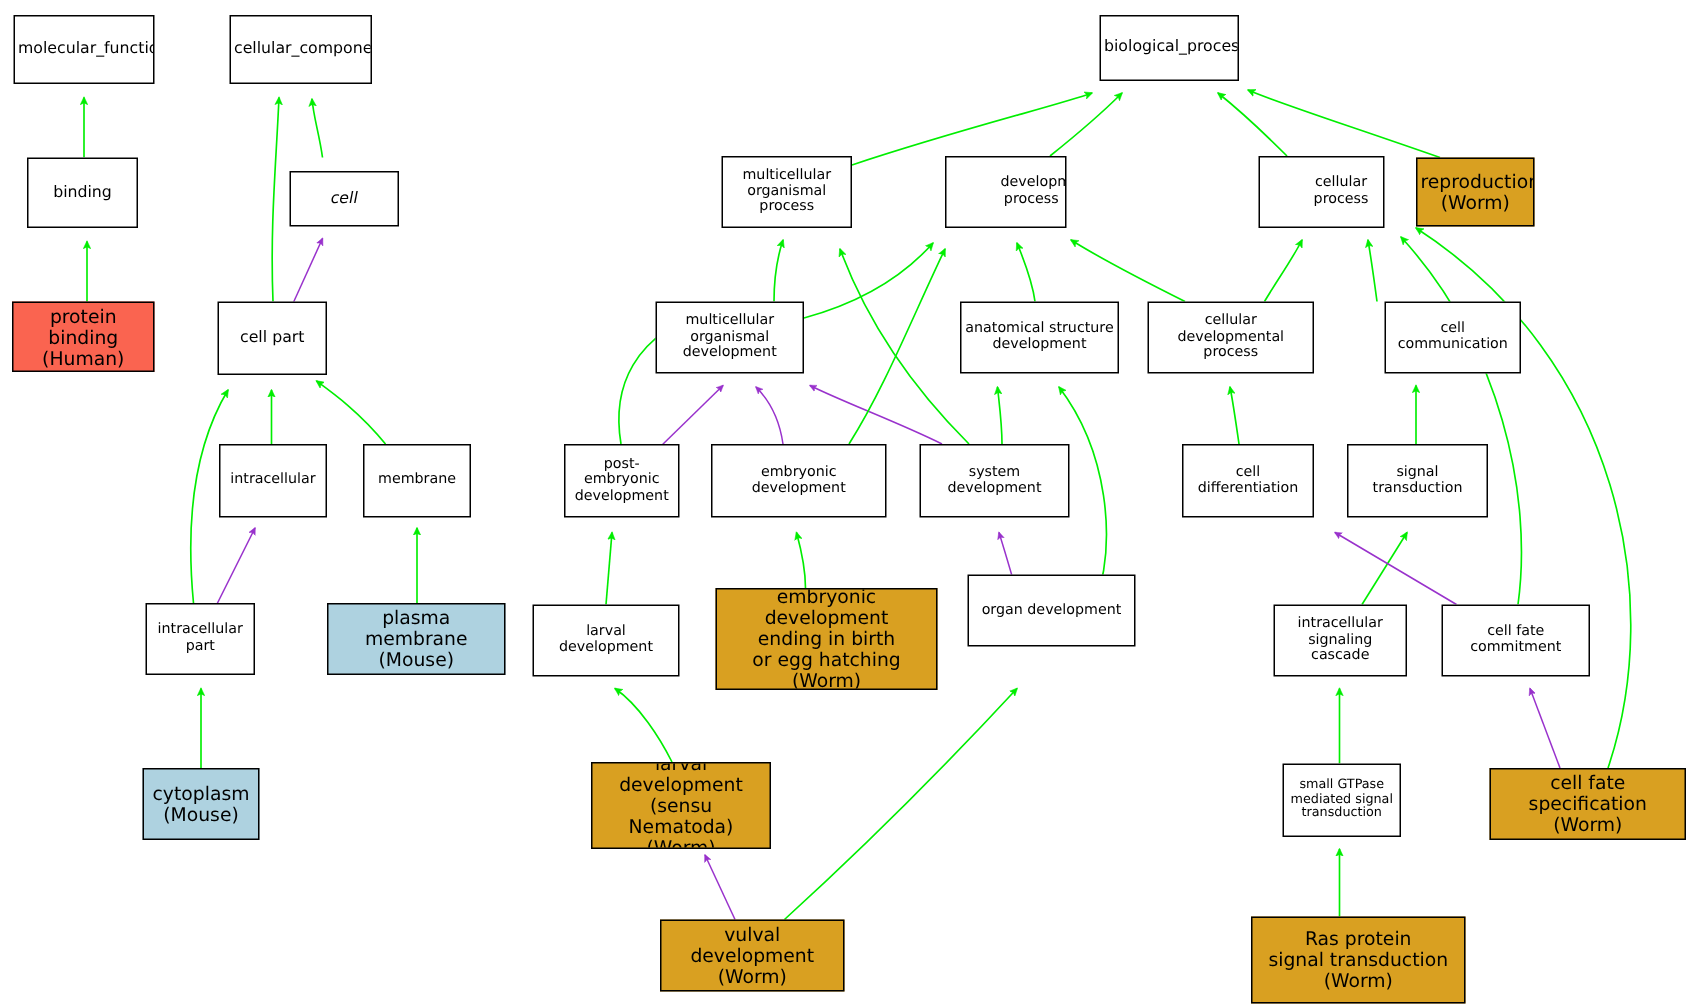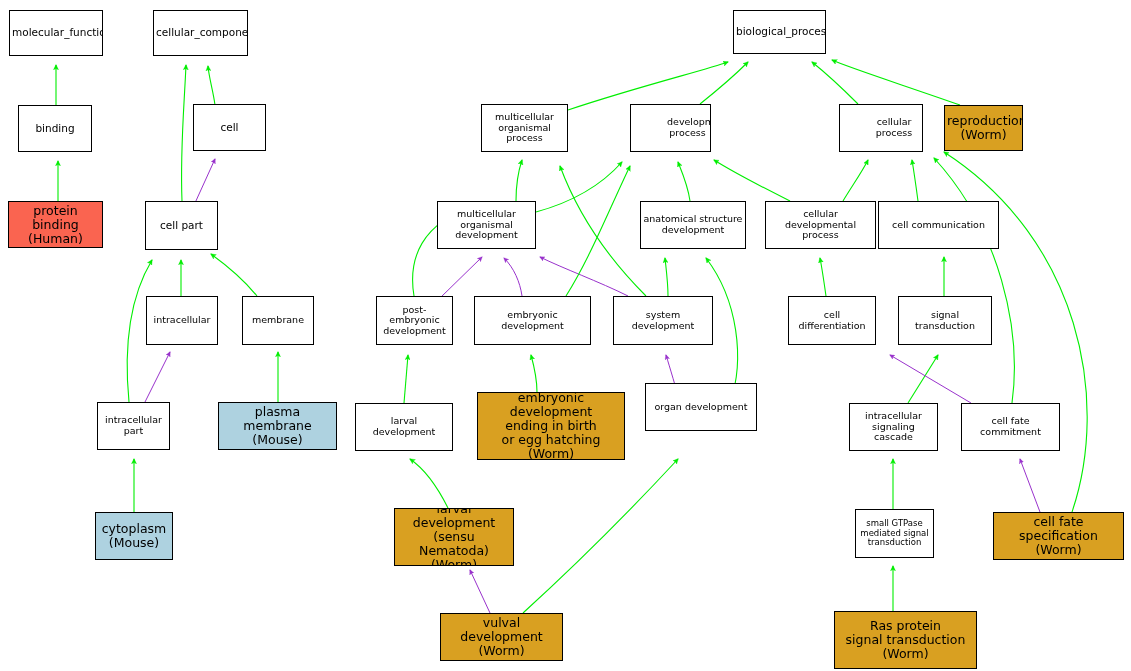"cell" div.go-node { font-style: none -> italic; height: 47px -> 37px; top: 104px -> 114px }
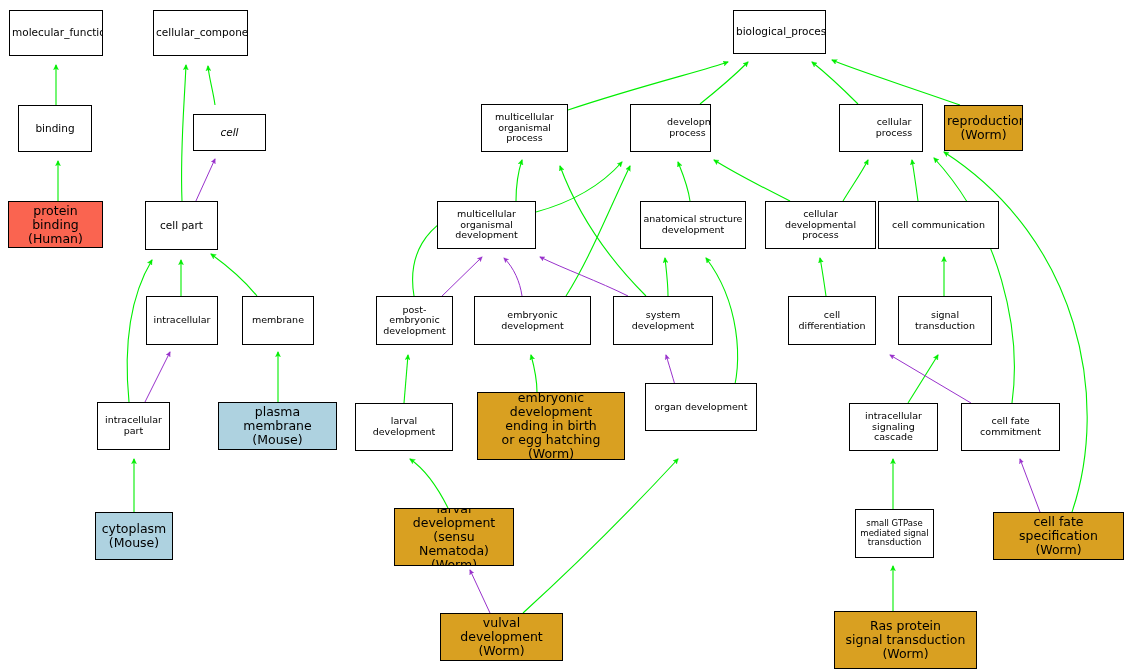"cell communication" div.go-node { left: 878px -> 923px; width: 121px -> 91px }
